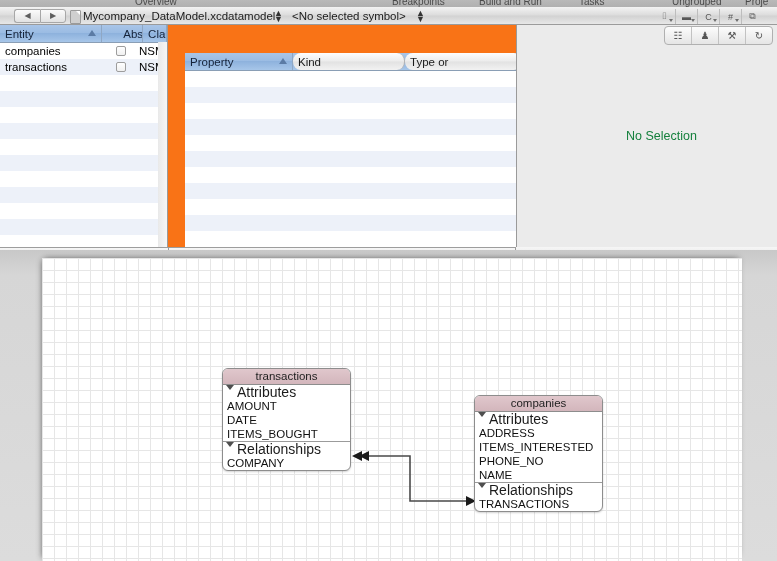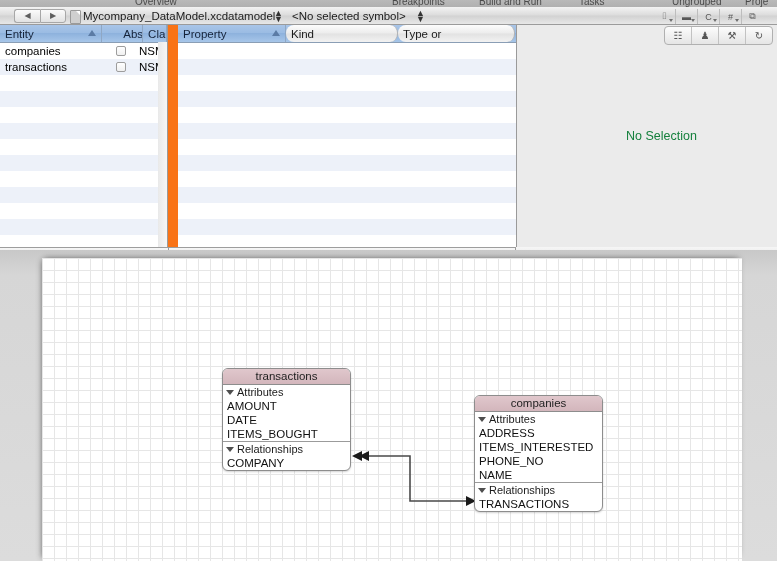"Property" .pane-prop { left: 178px -> 185px; margin-top: none -> 28px }
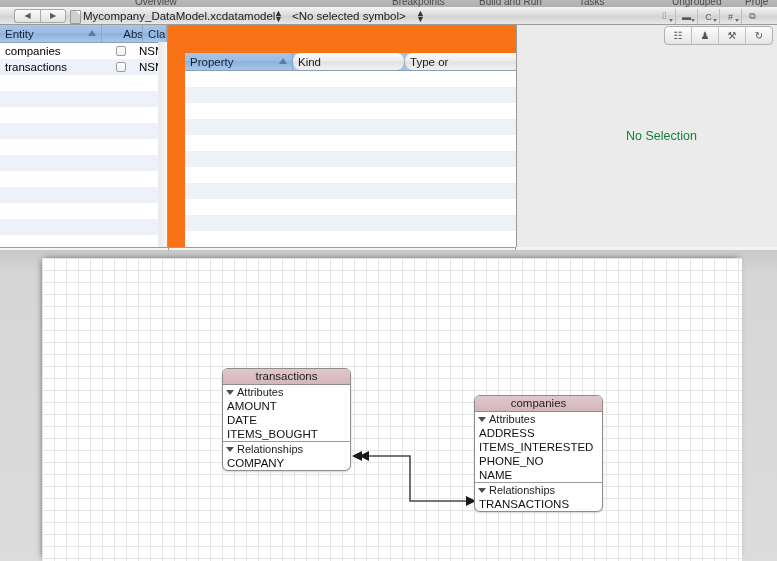"Attributes" .ent-sec { align-items: center -> flex-start; font-size: 11px -> 14px }
